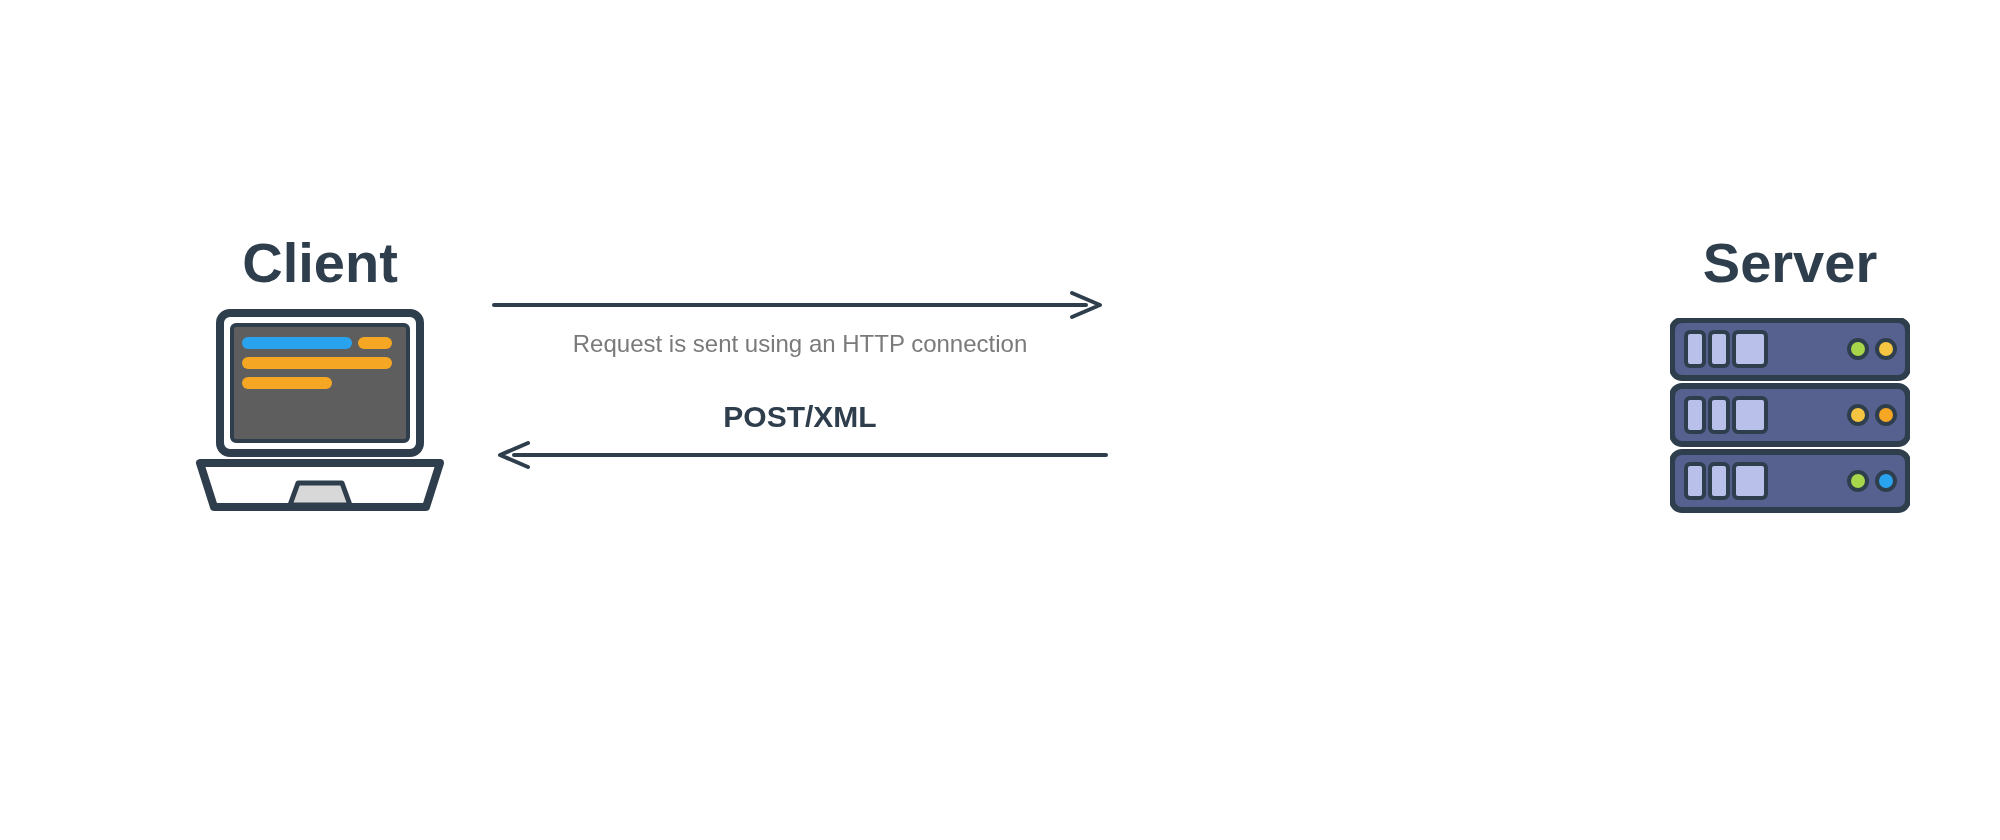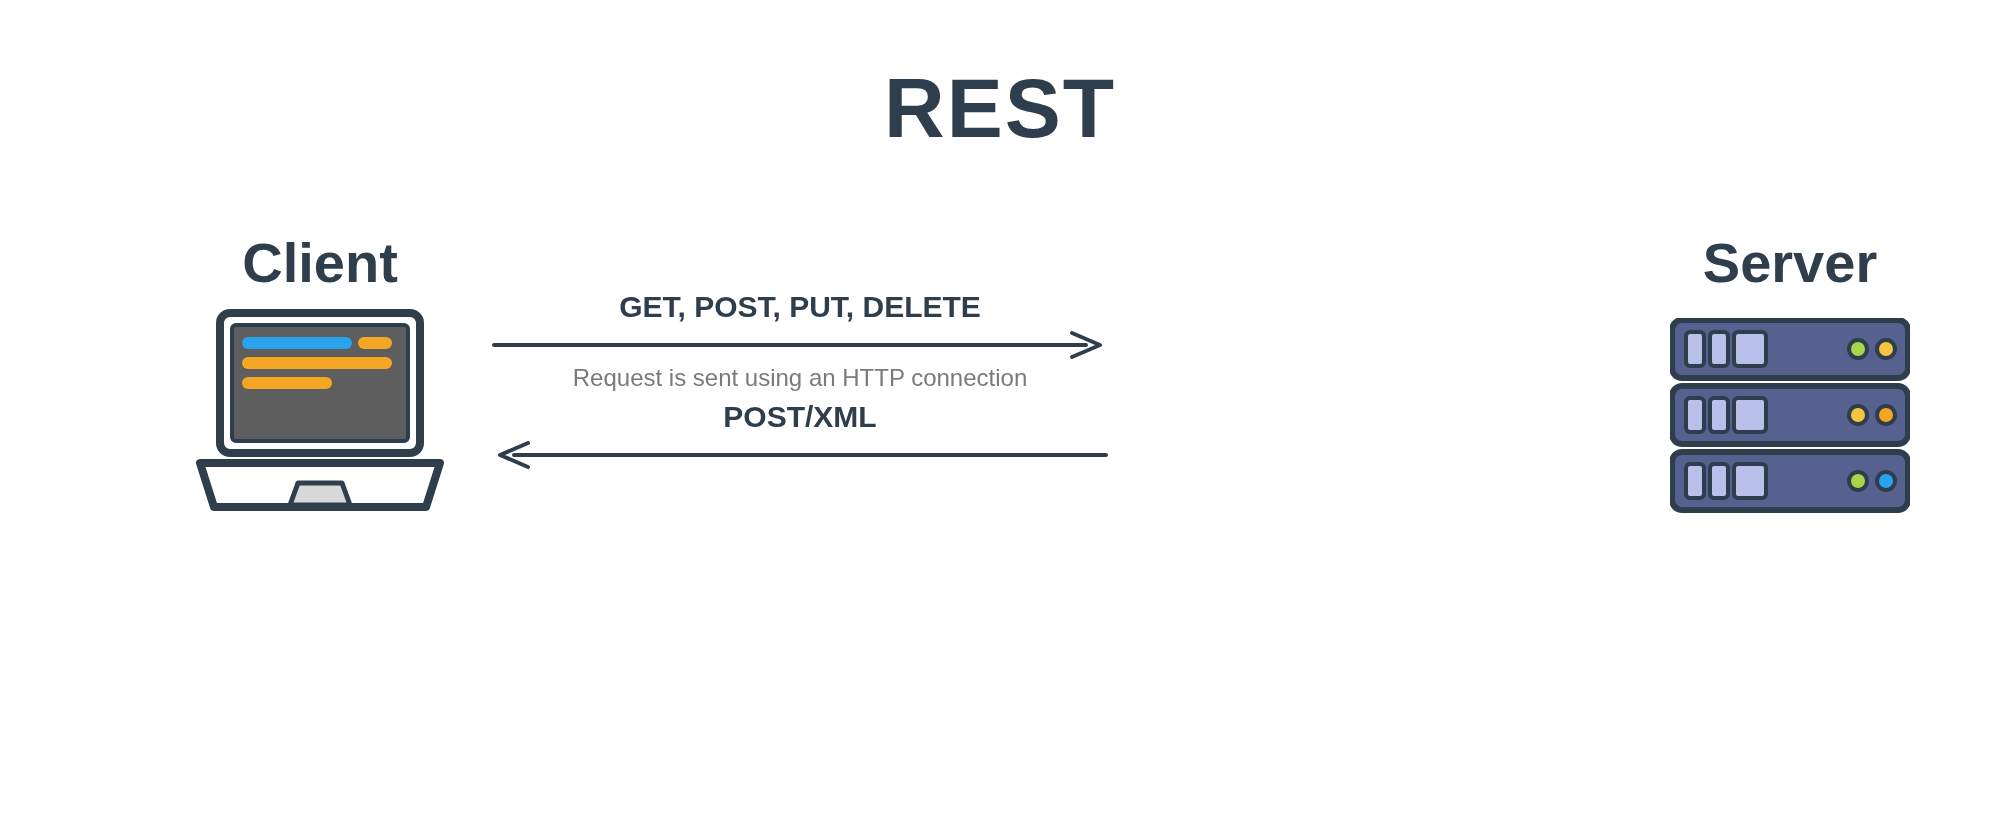"REST" div.title { html: <div>REST</div> -> none }
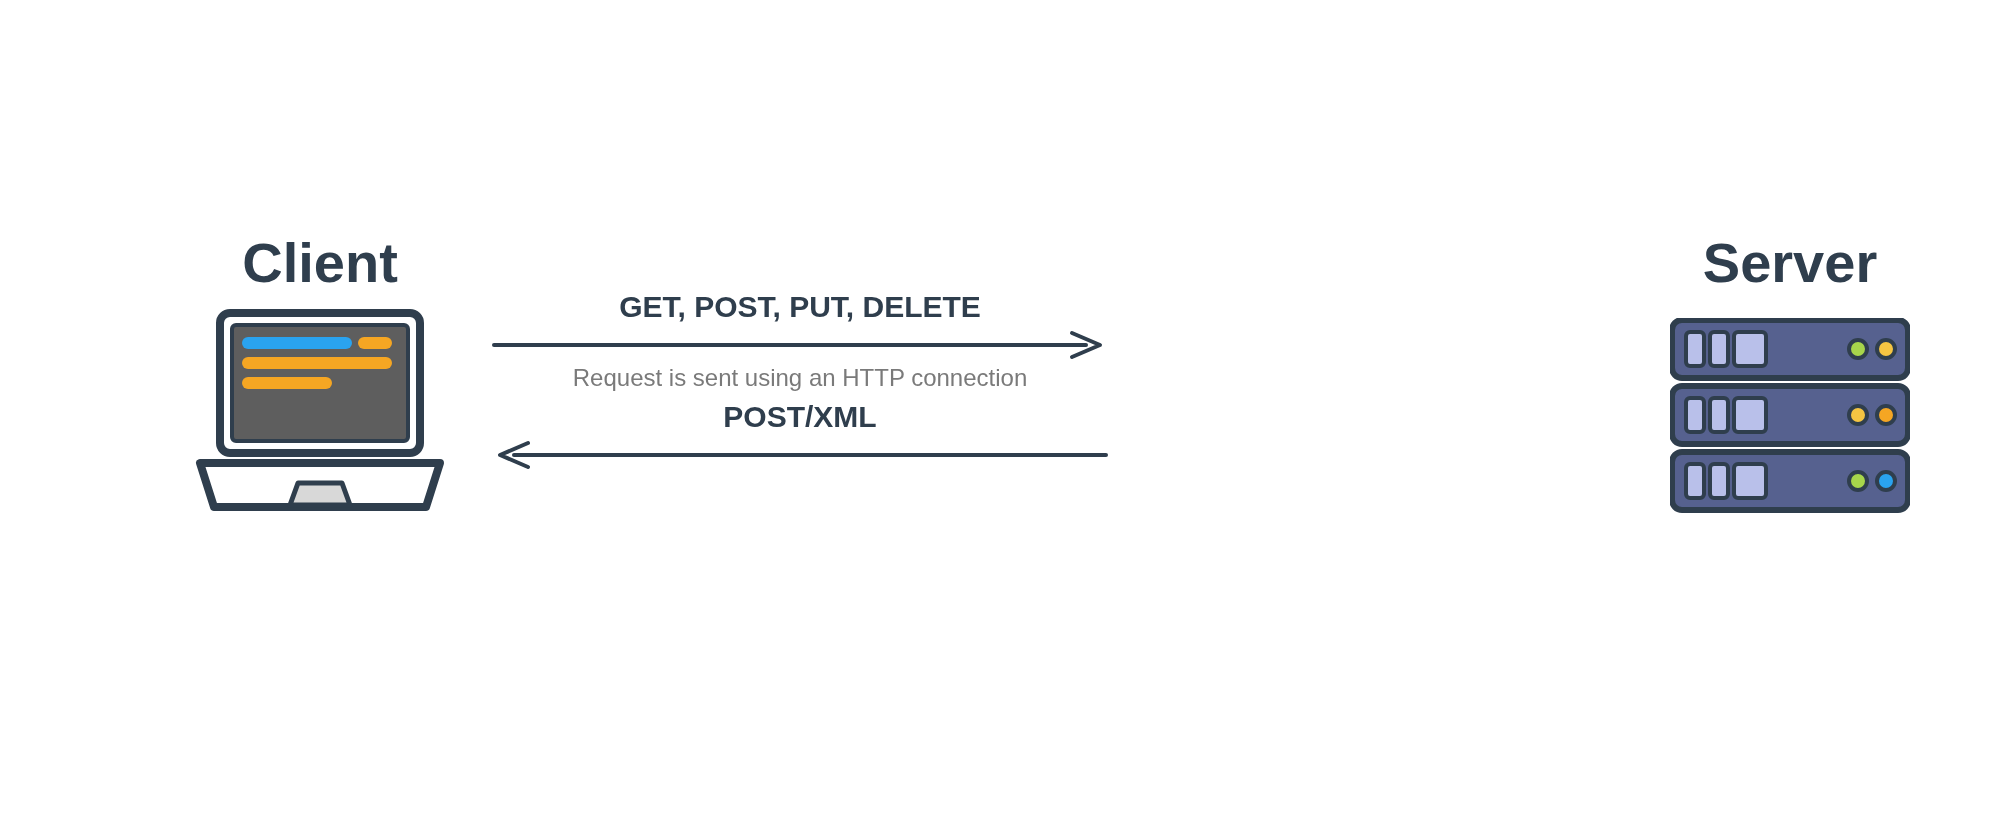"GET, POST, PUT, DELETE" div.arrow-caption { html: <div>GET, POST, PUT, DELETE</div> -> none }
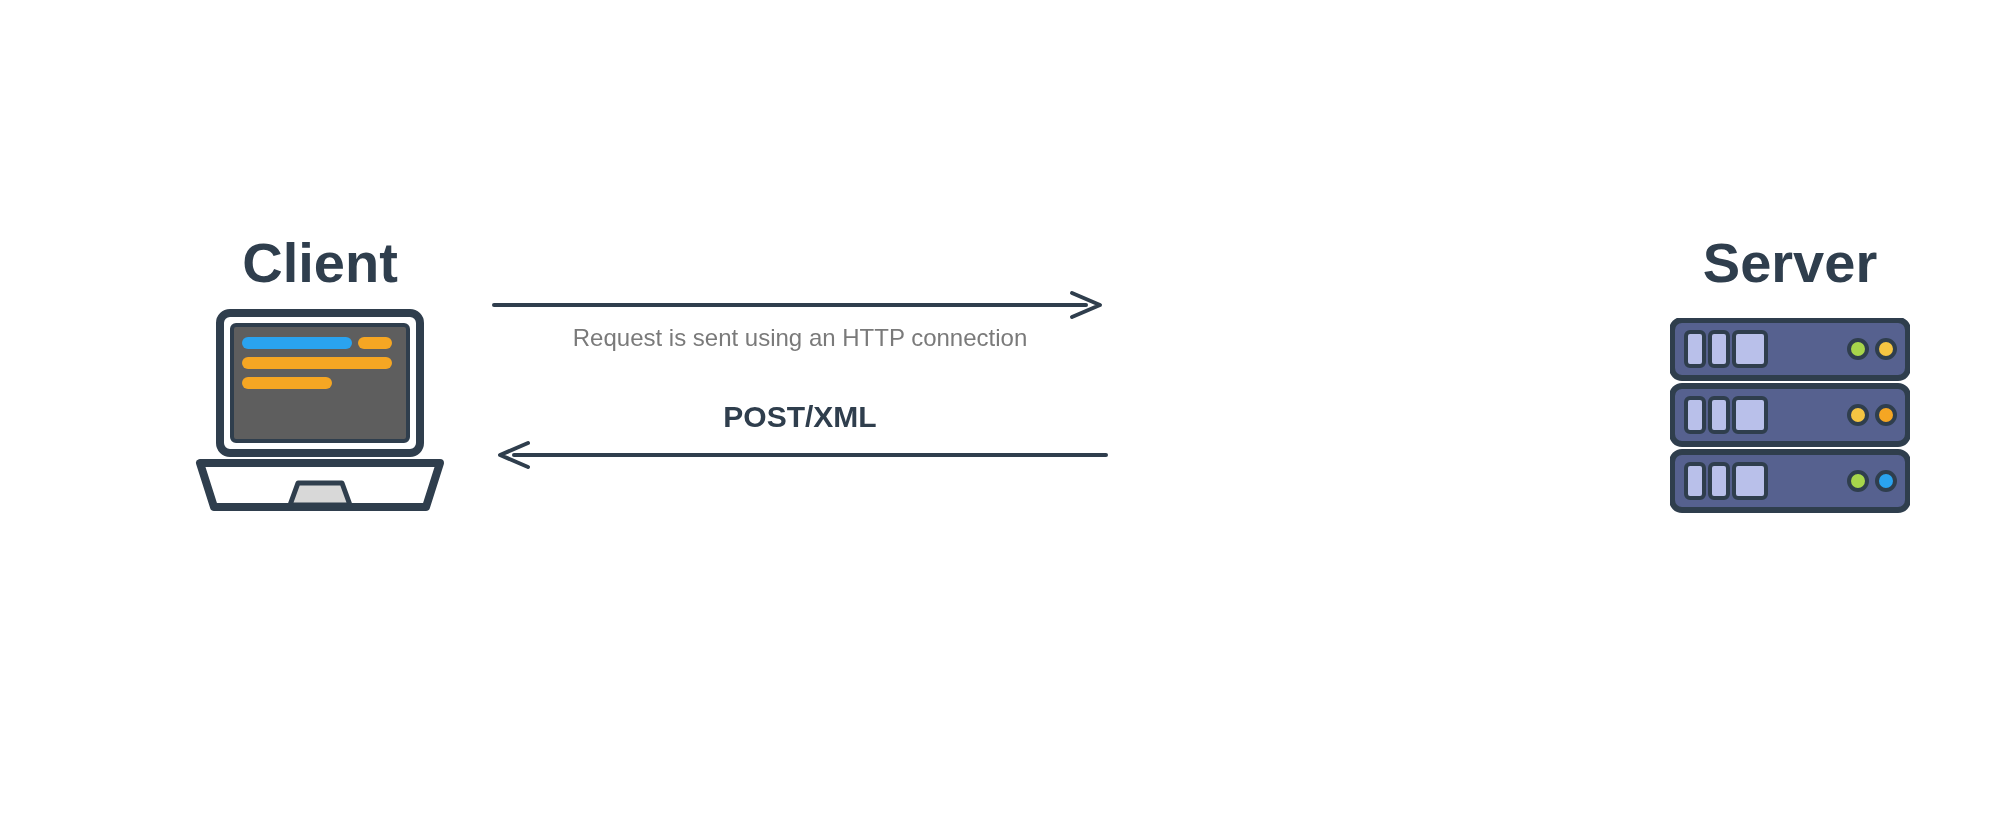"Request is sent using an" .arrow-sub { margin-top: 4px -> 10px }
